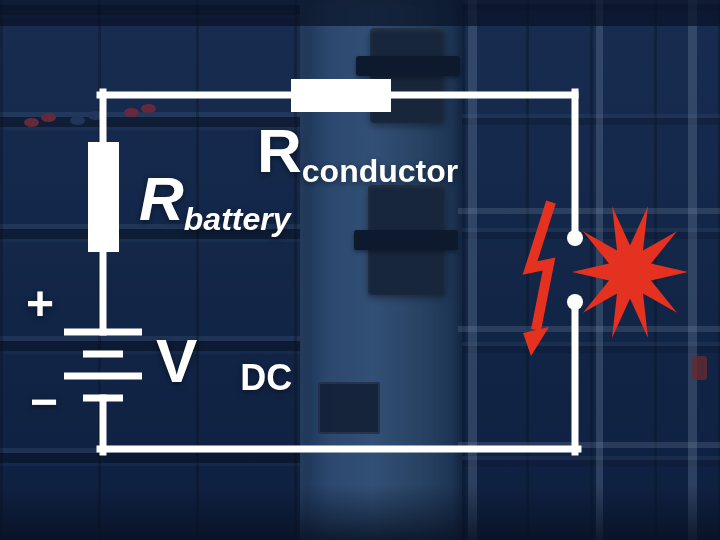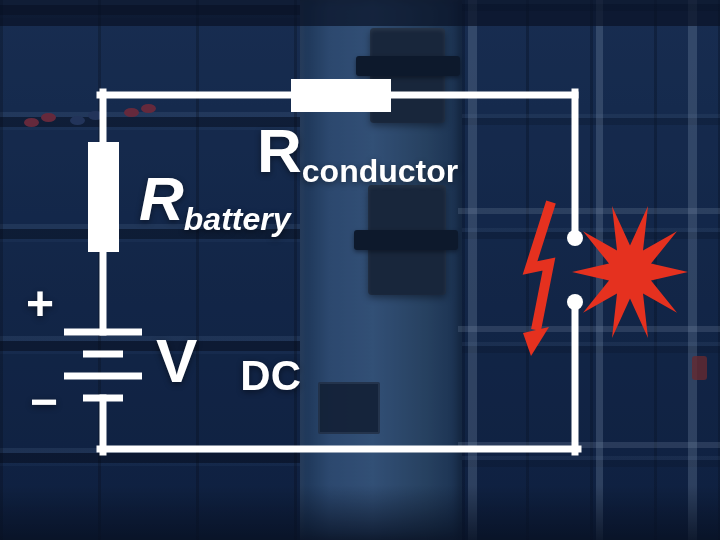"DC" .lbl-vdc .sub { font-size: 42px -> 36px }
